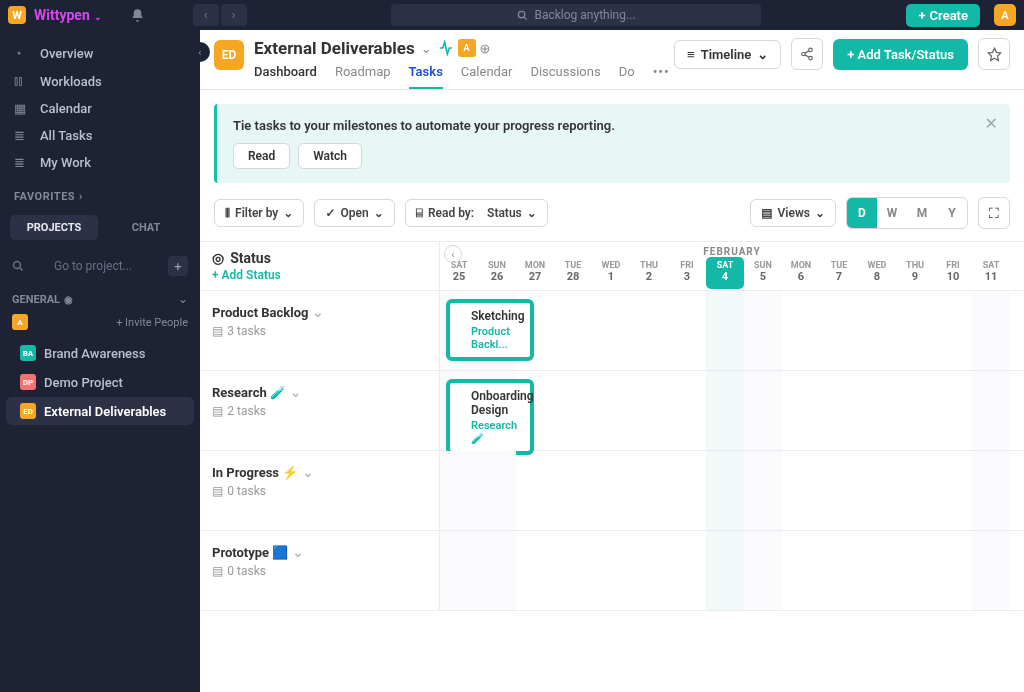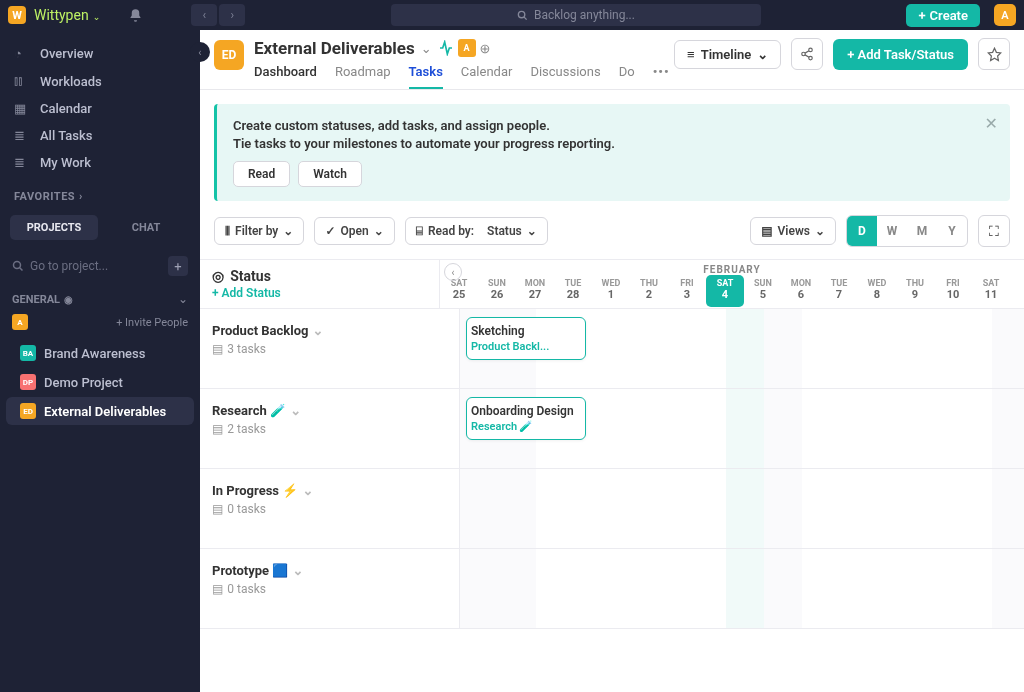"Wittypen ⌄" .workspace-name { color: #bef264 -> #d946ef; font-weight: 400 -> 700 }
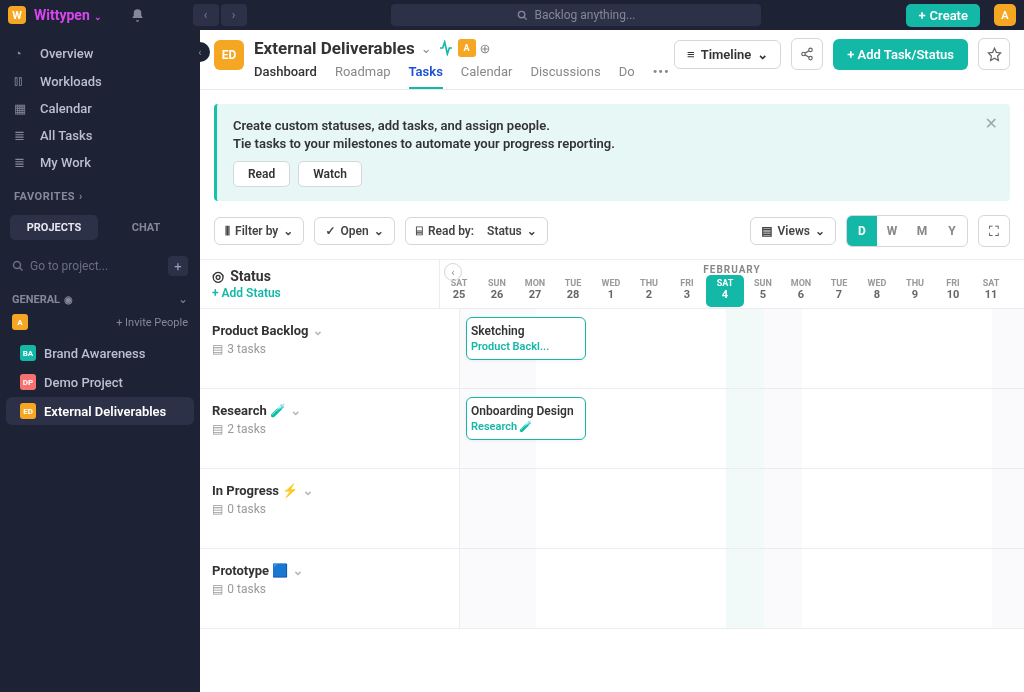"Create custom statuses, add tasks," p { html: <p>Create custom statuses, add tasks, and assign people.</p> -> none }
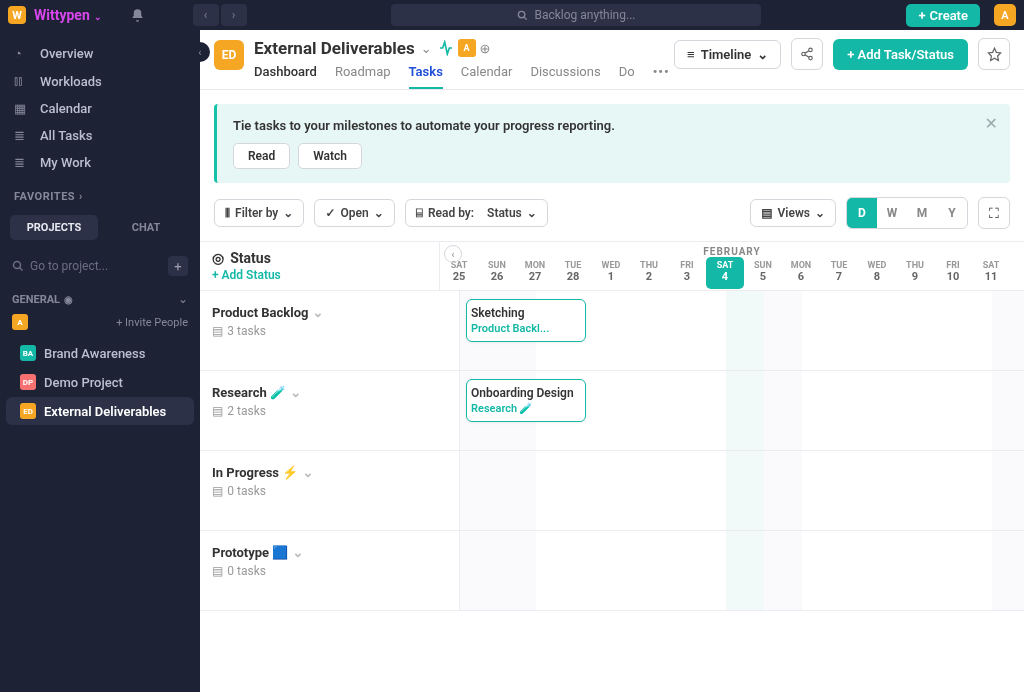"Go to project..." .goto-row { gap: none -> 24px }
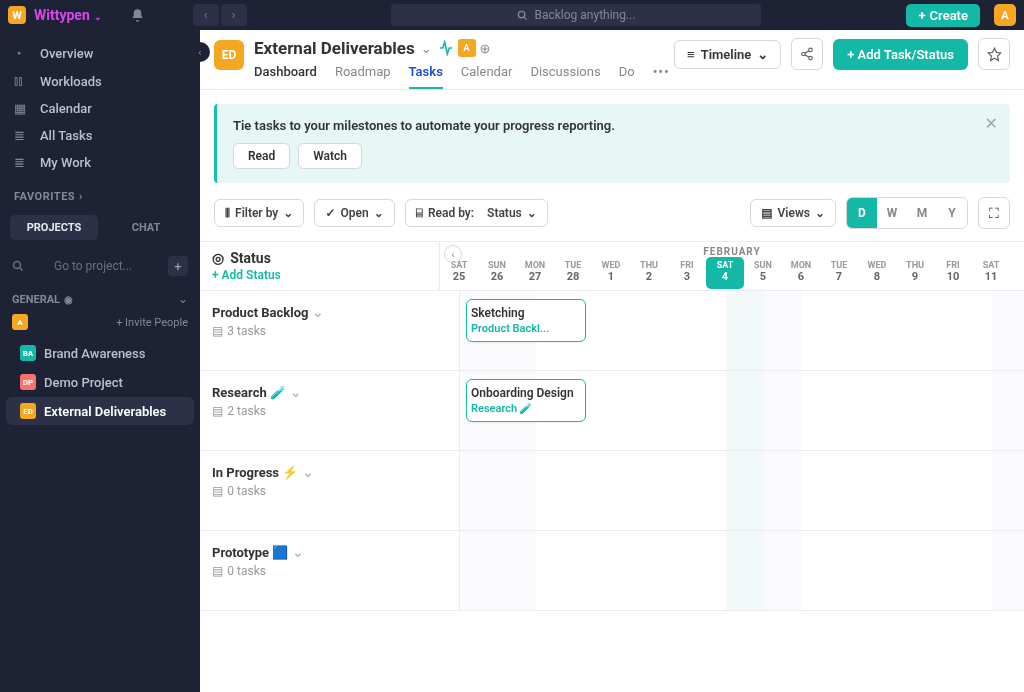"Product Backlog" .row-left { width: 260px -> 240px }
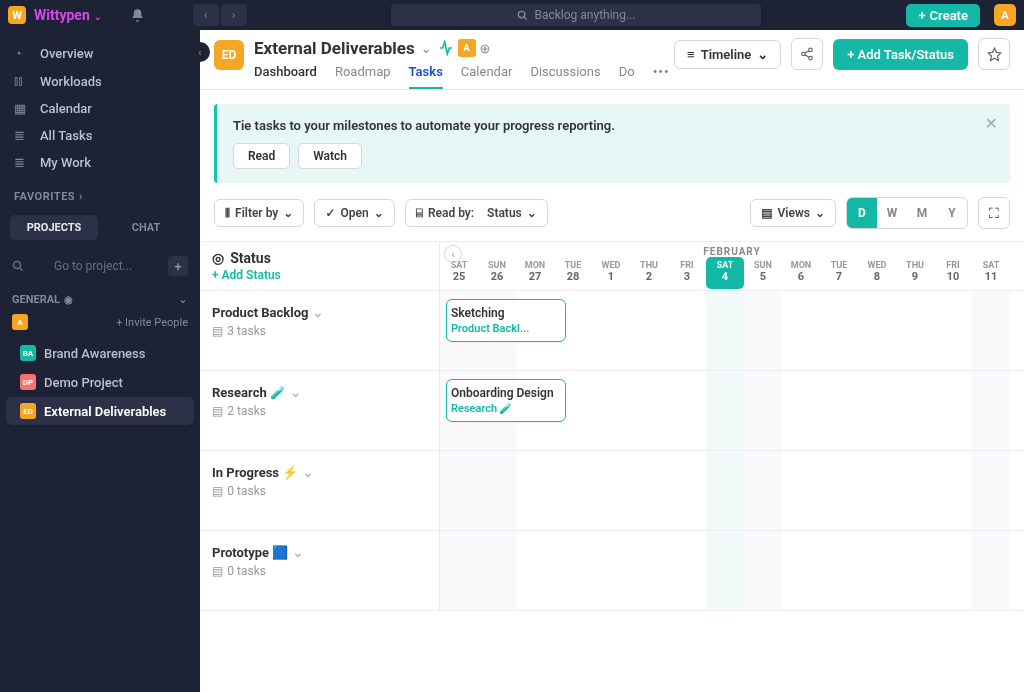"Sketching" .card { border: 1px solid #14b8a6 -> 4px solid #14b8a6; padding: 6px 4px -> 6px 21px; width: 120px -> 88px }
